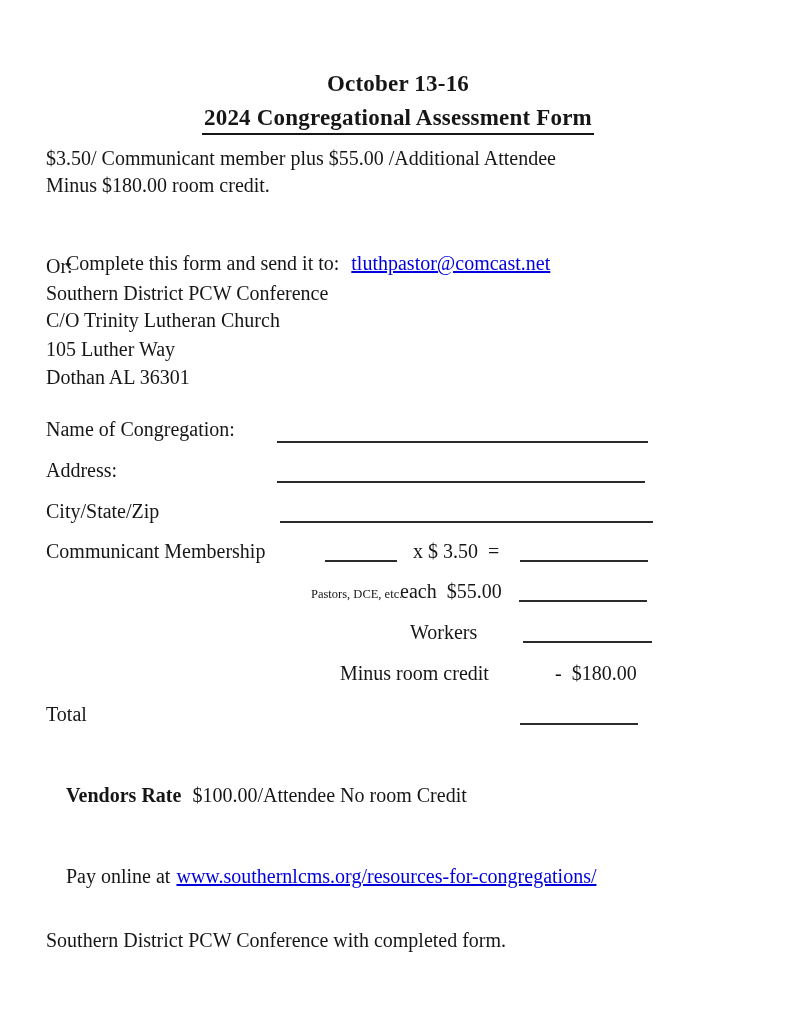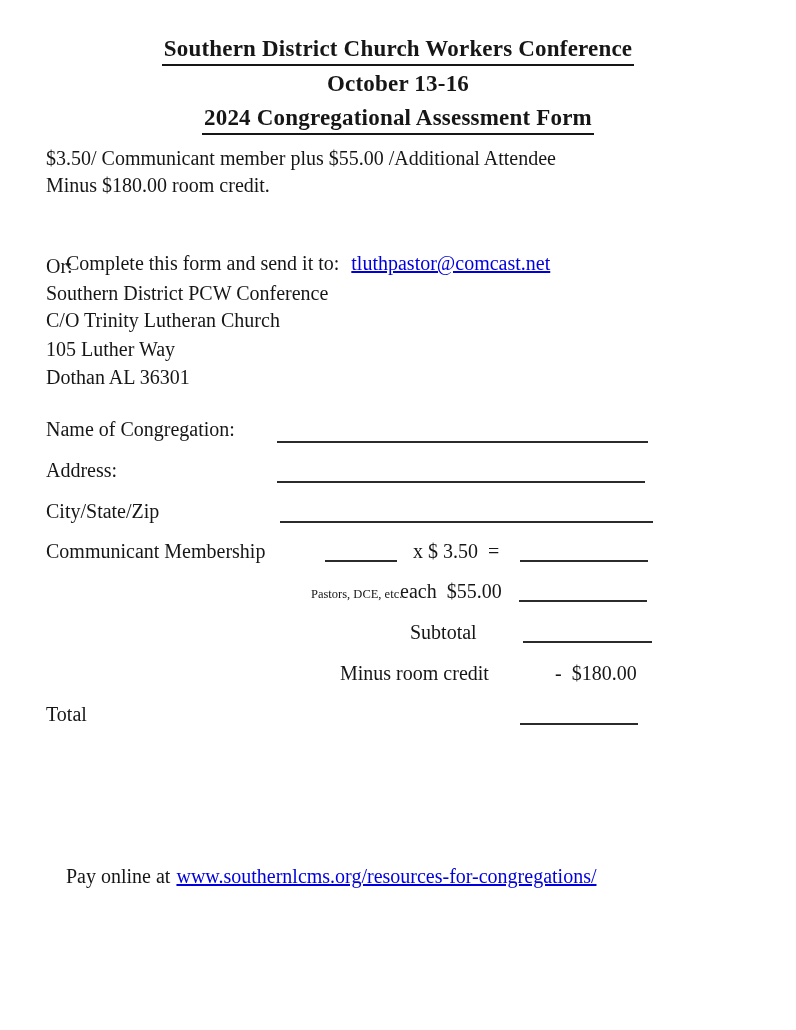"Southern District Church Workers" div.abs { html: <div> <span>Southern District Church Workers Conference</span> </div> -> none }
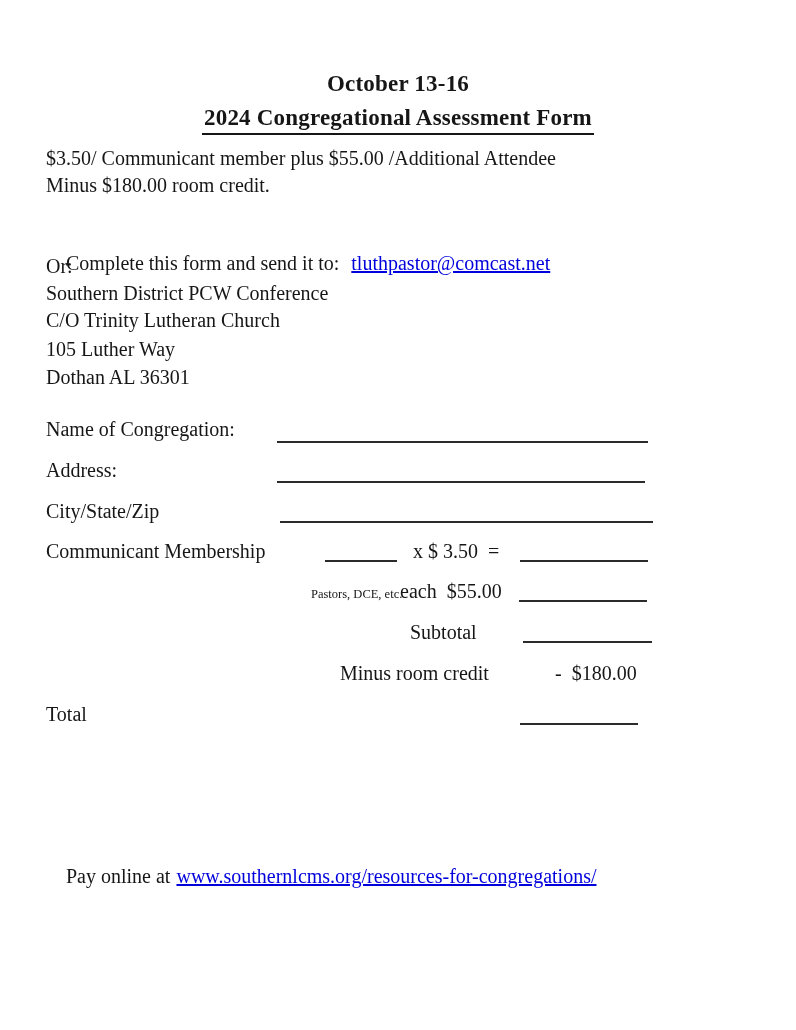"Subtotal" div.abs { text: Subtotal -> Workers }
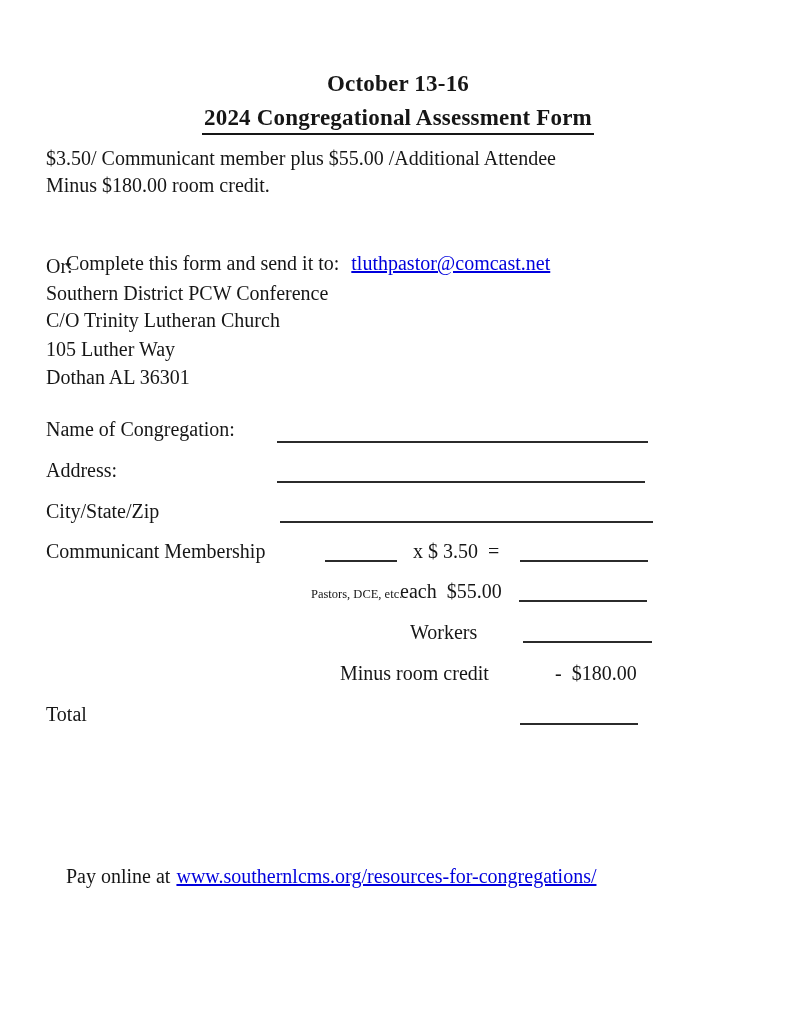"Vendors Rate $100.00/Attendee No room" div.abs { html: none -> <div> <span>Vendors Rate</span><span>$100.00/Attendee No room Credit</span> </div> }
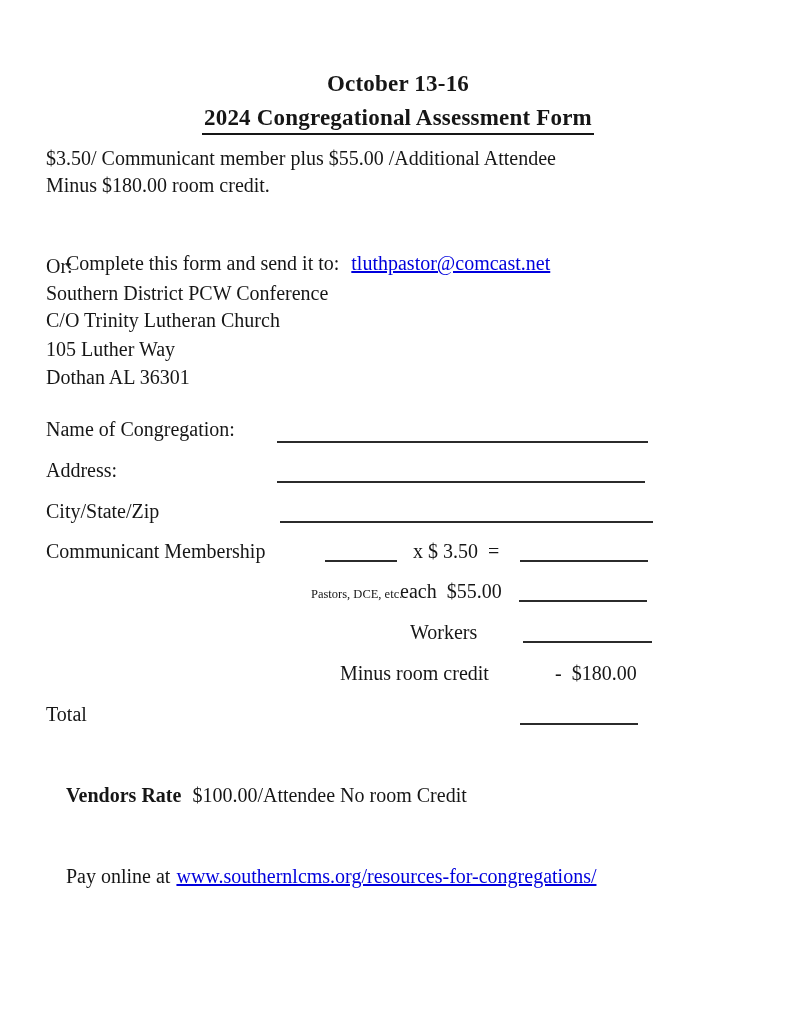"Southern District PCW Conference with" div.abs { html: none -> <div>Southern District PCW Conference with completed form.</div> }
